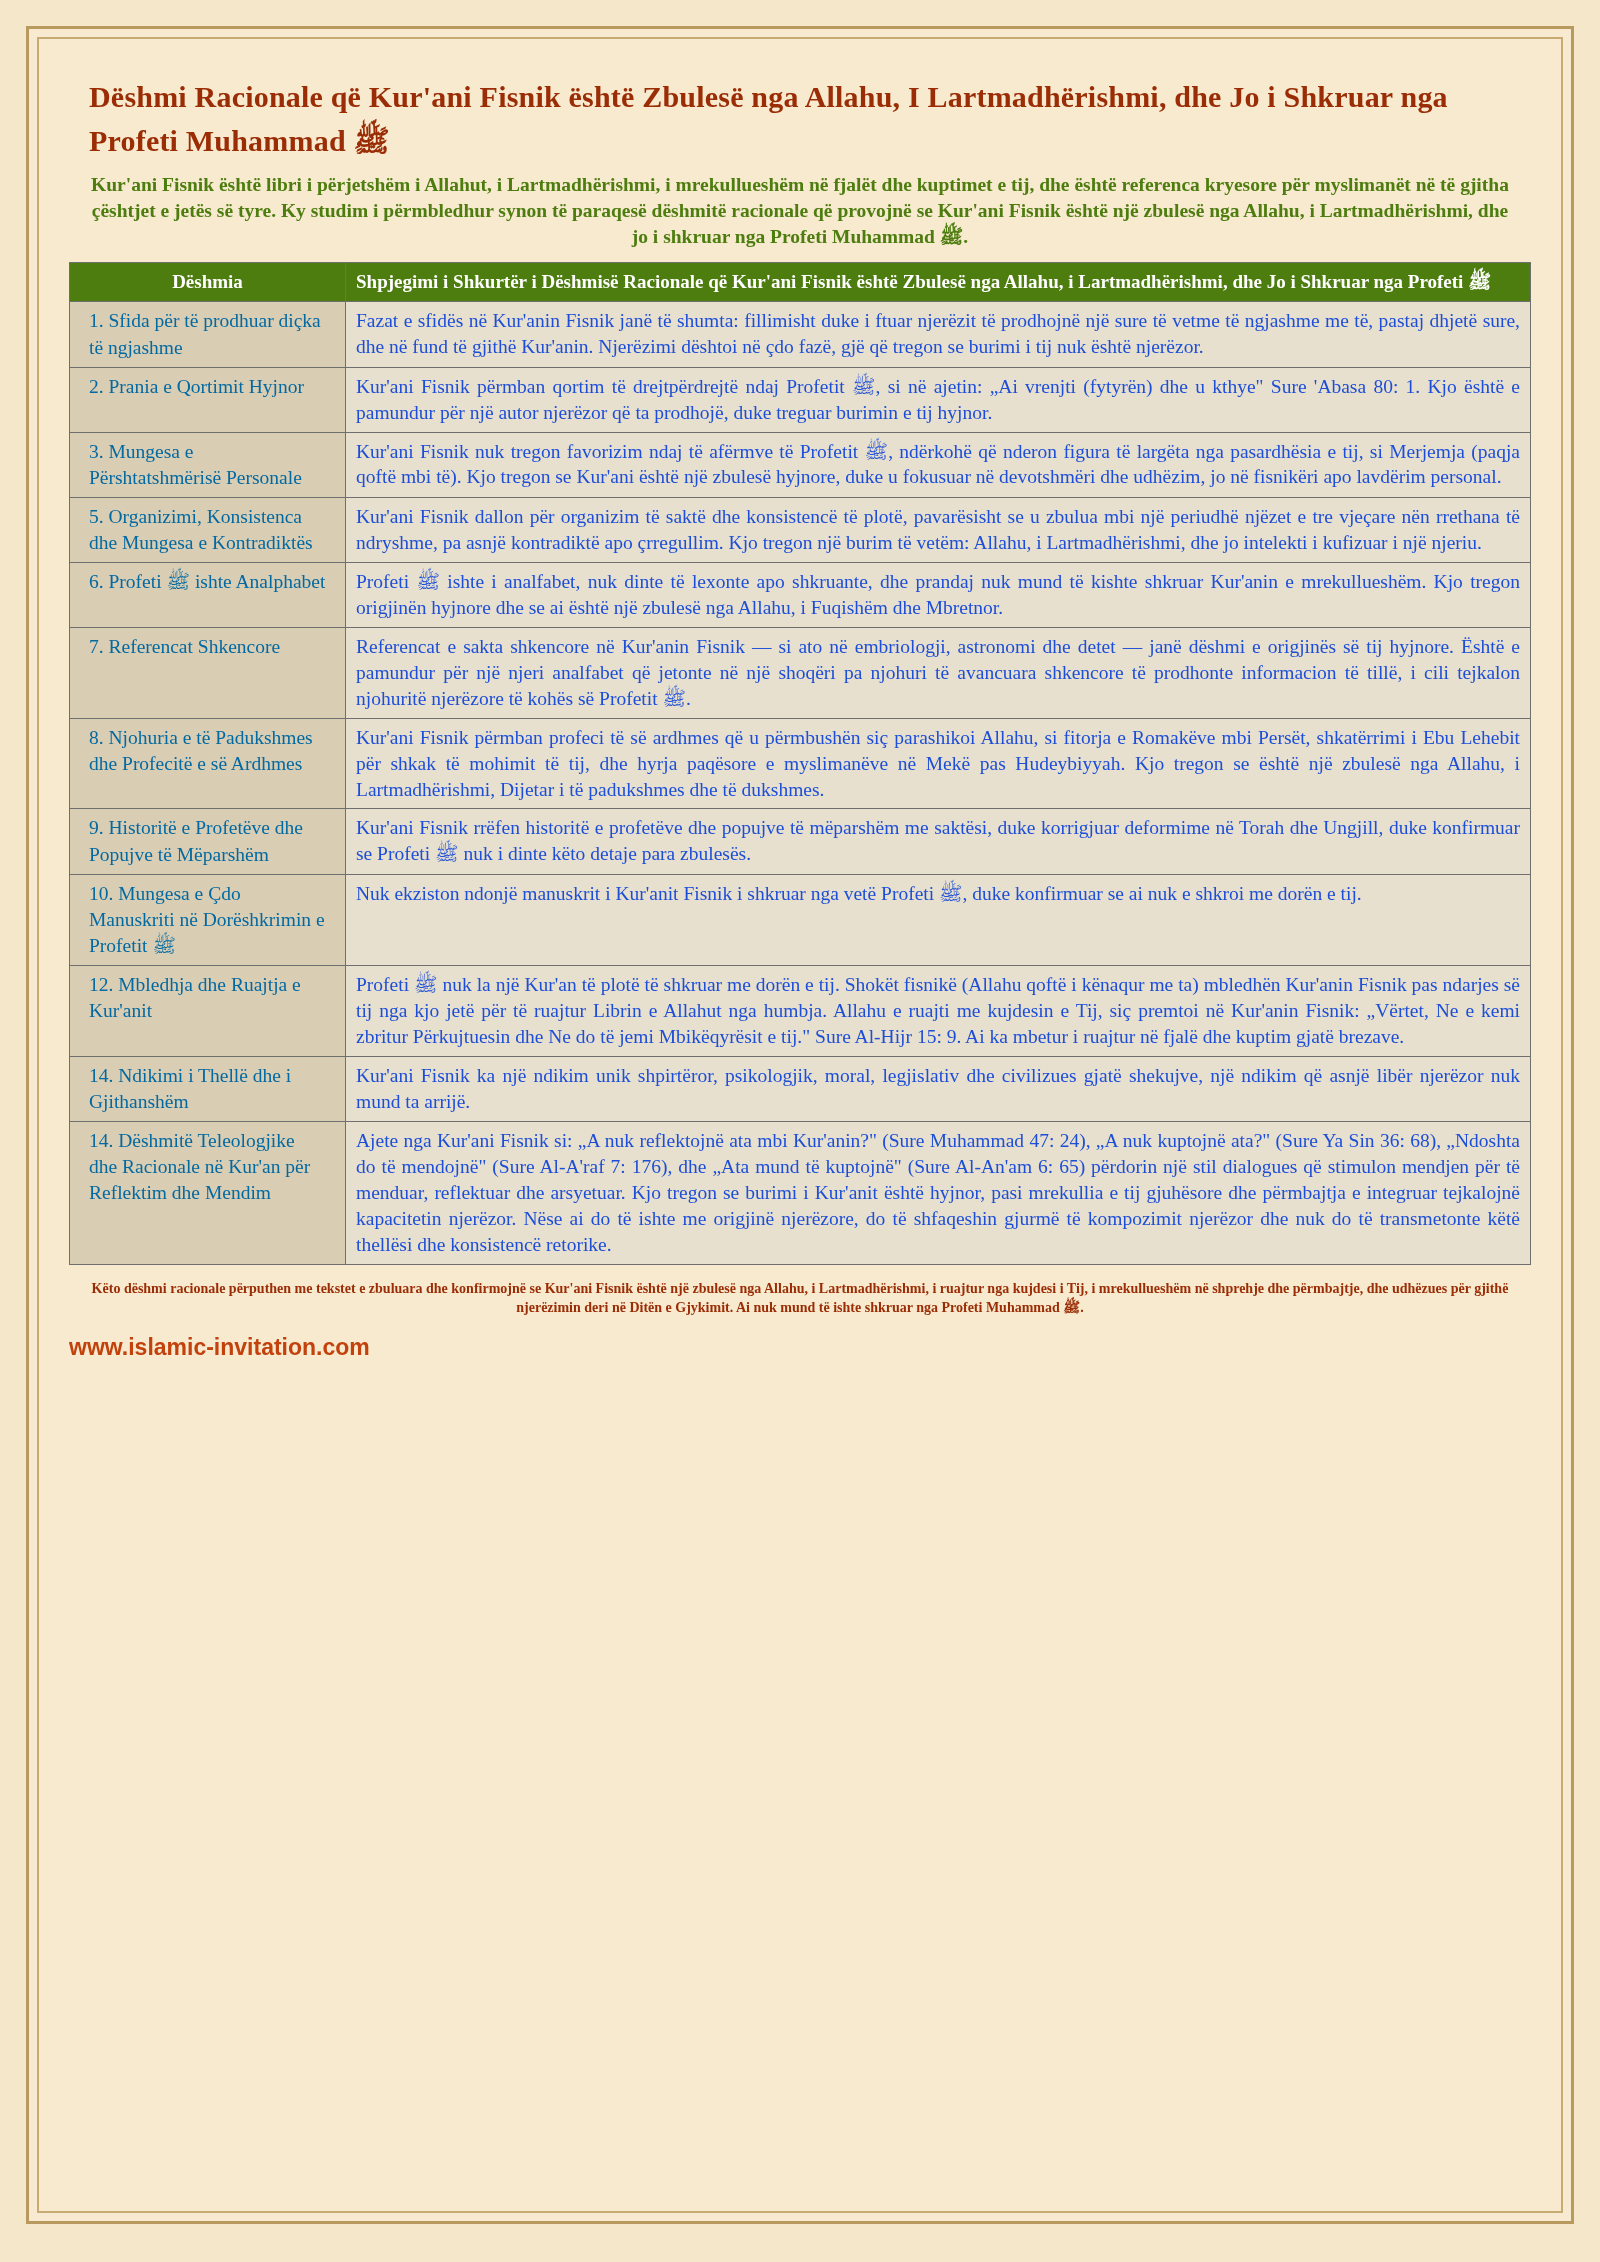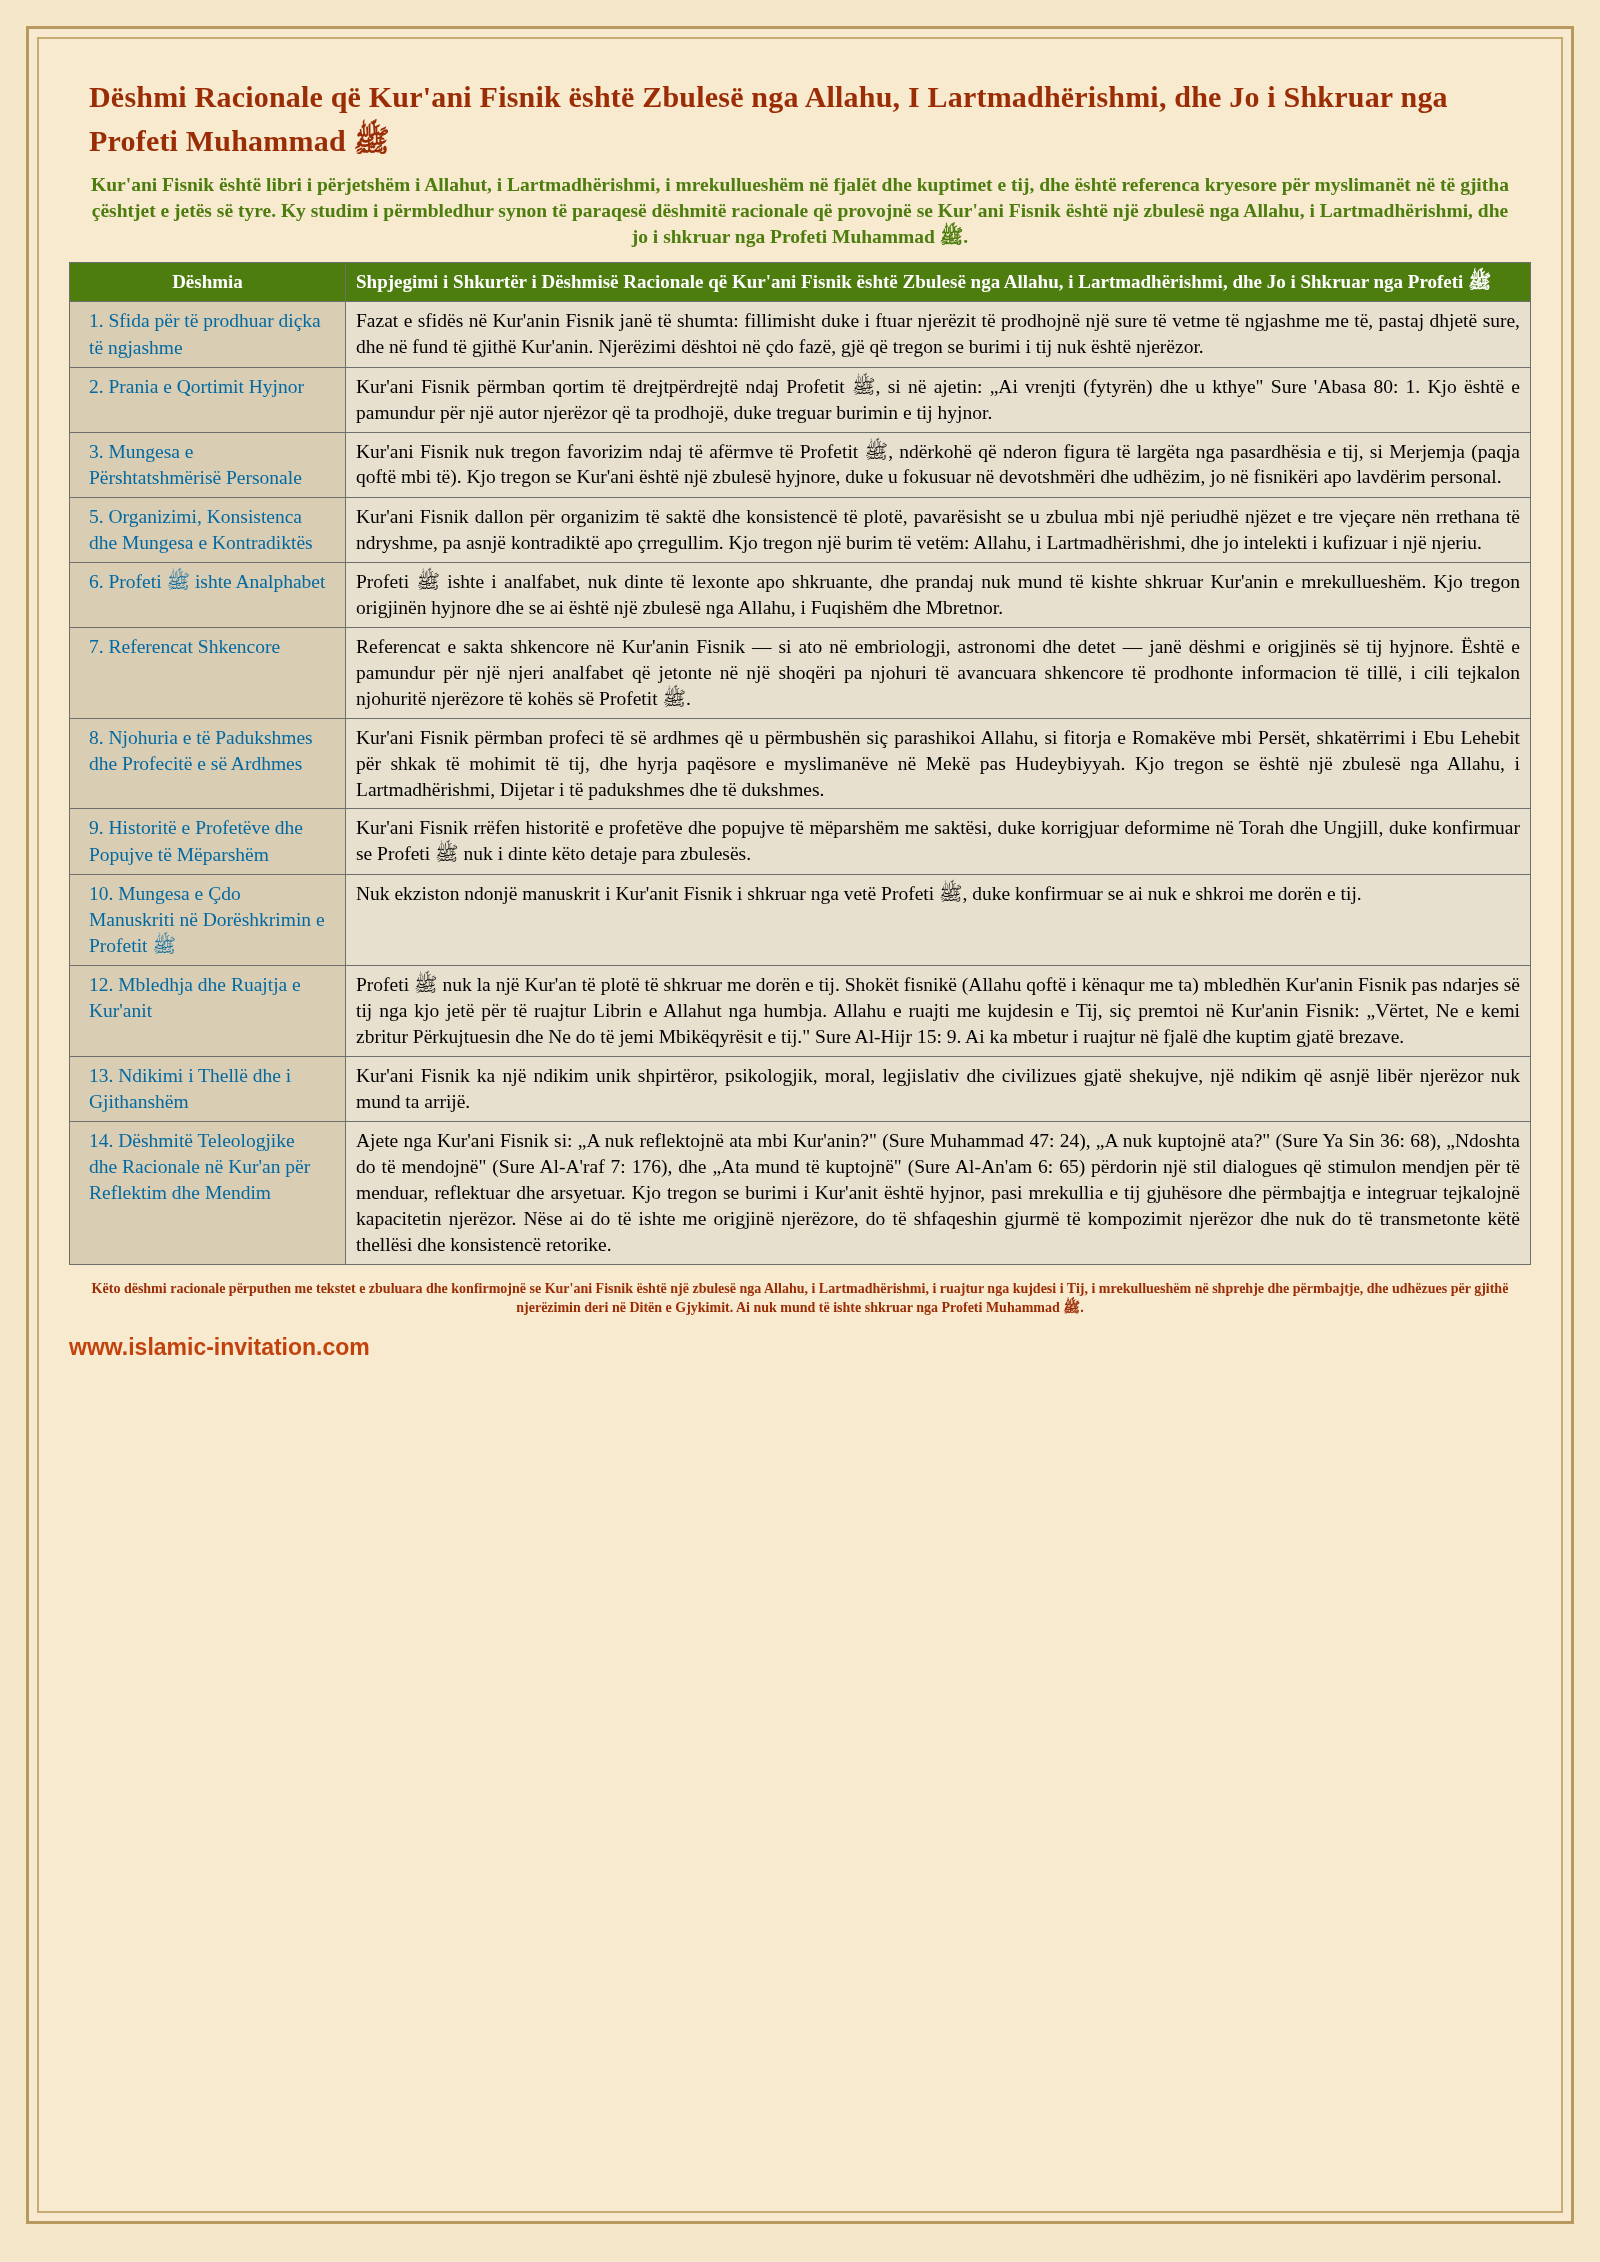"Fazat e sfidës në Kur'anin" td.cell-b { color: #000000 -> #1d4ed8 }
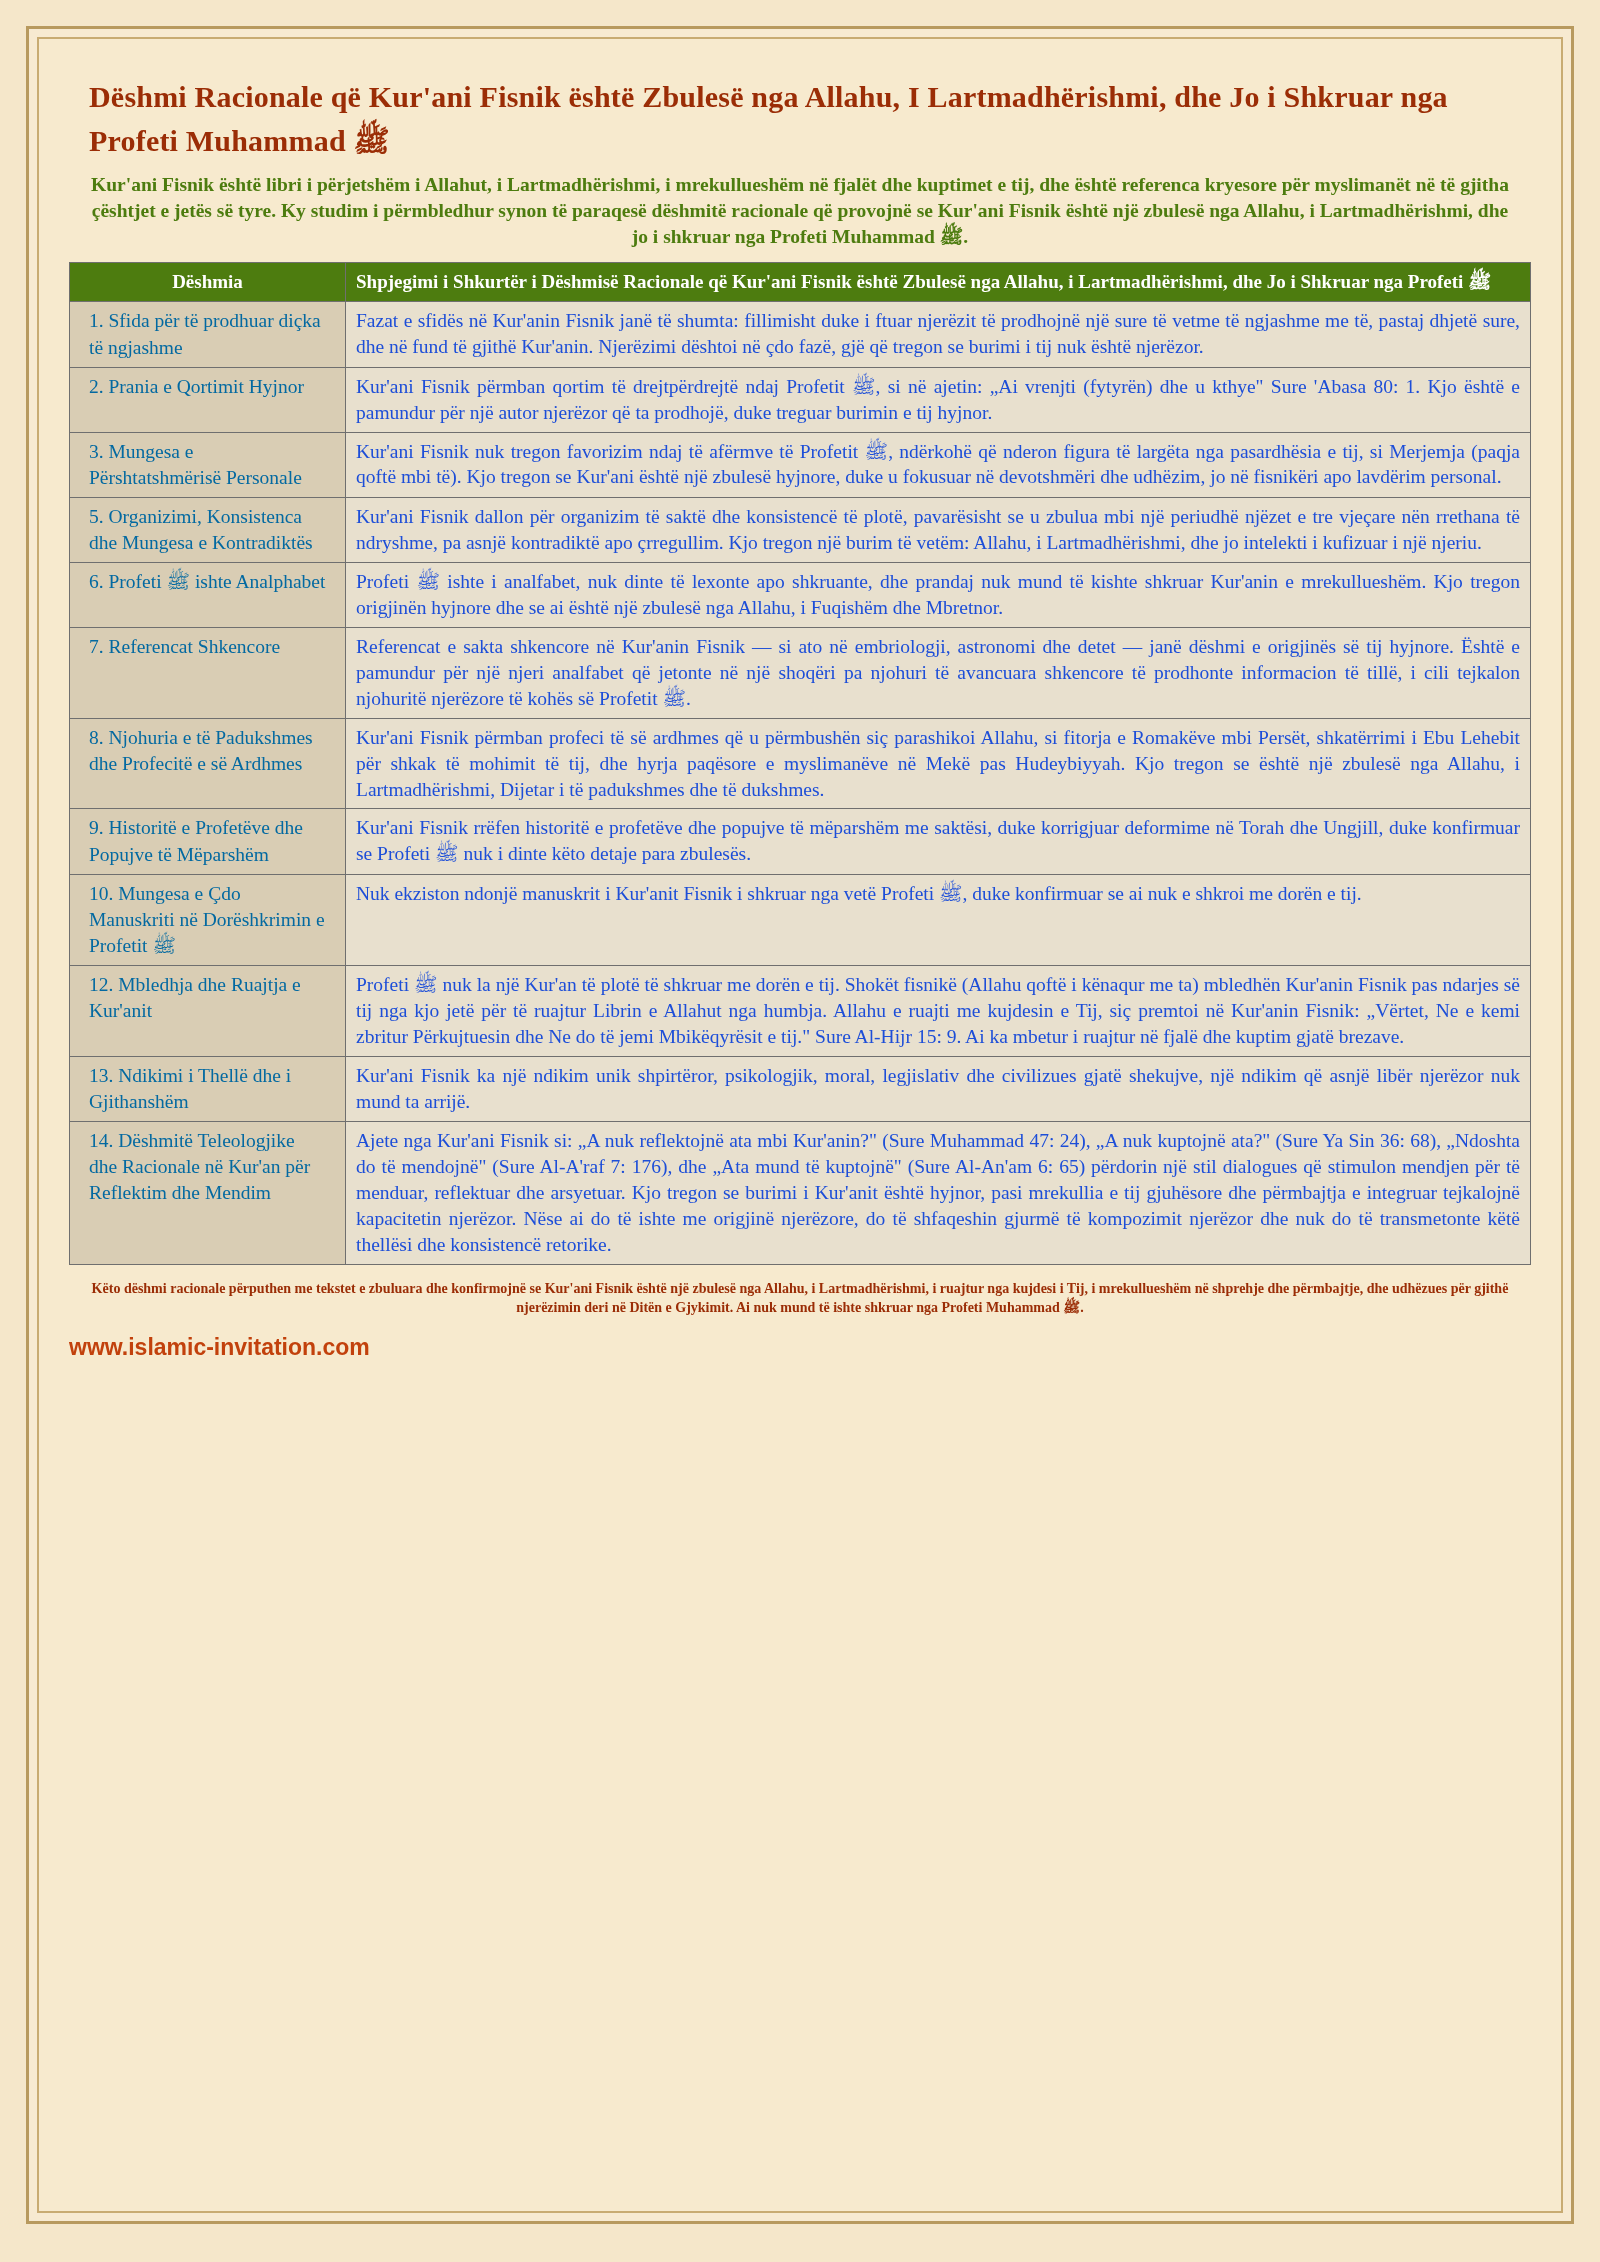"13. Ndikimi i Thellë dhe" td.cell-a { text: 13 -> 14 }
